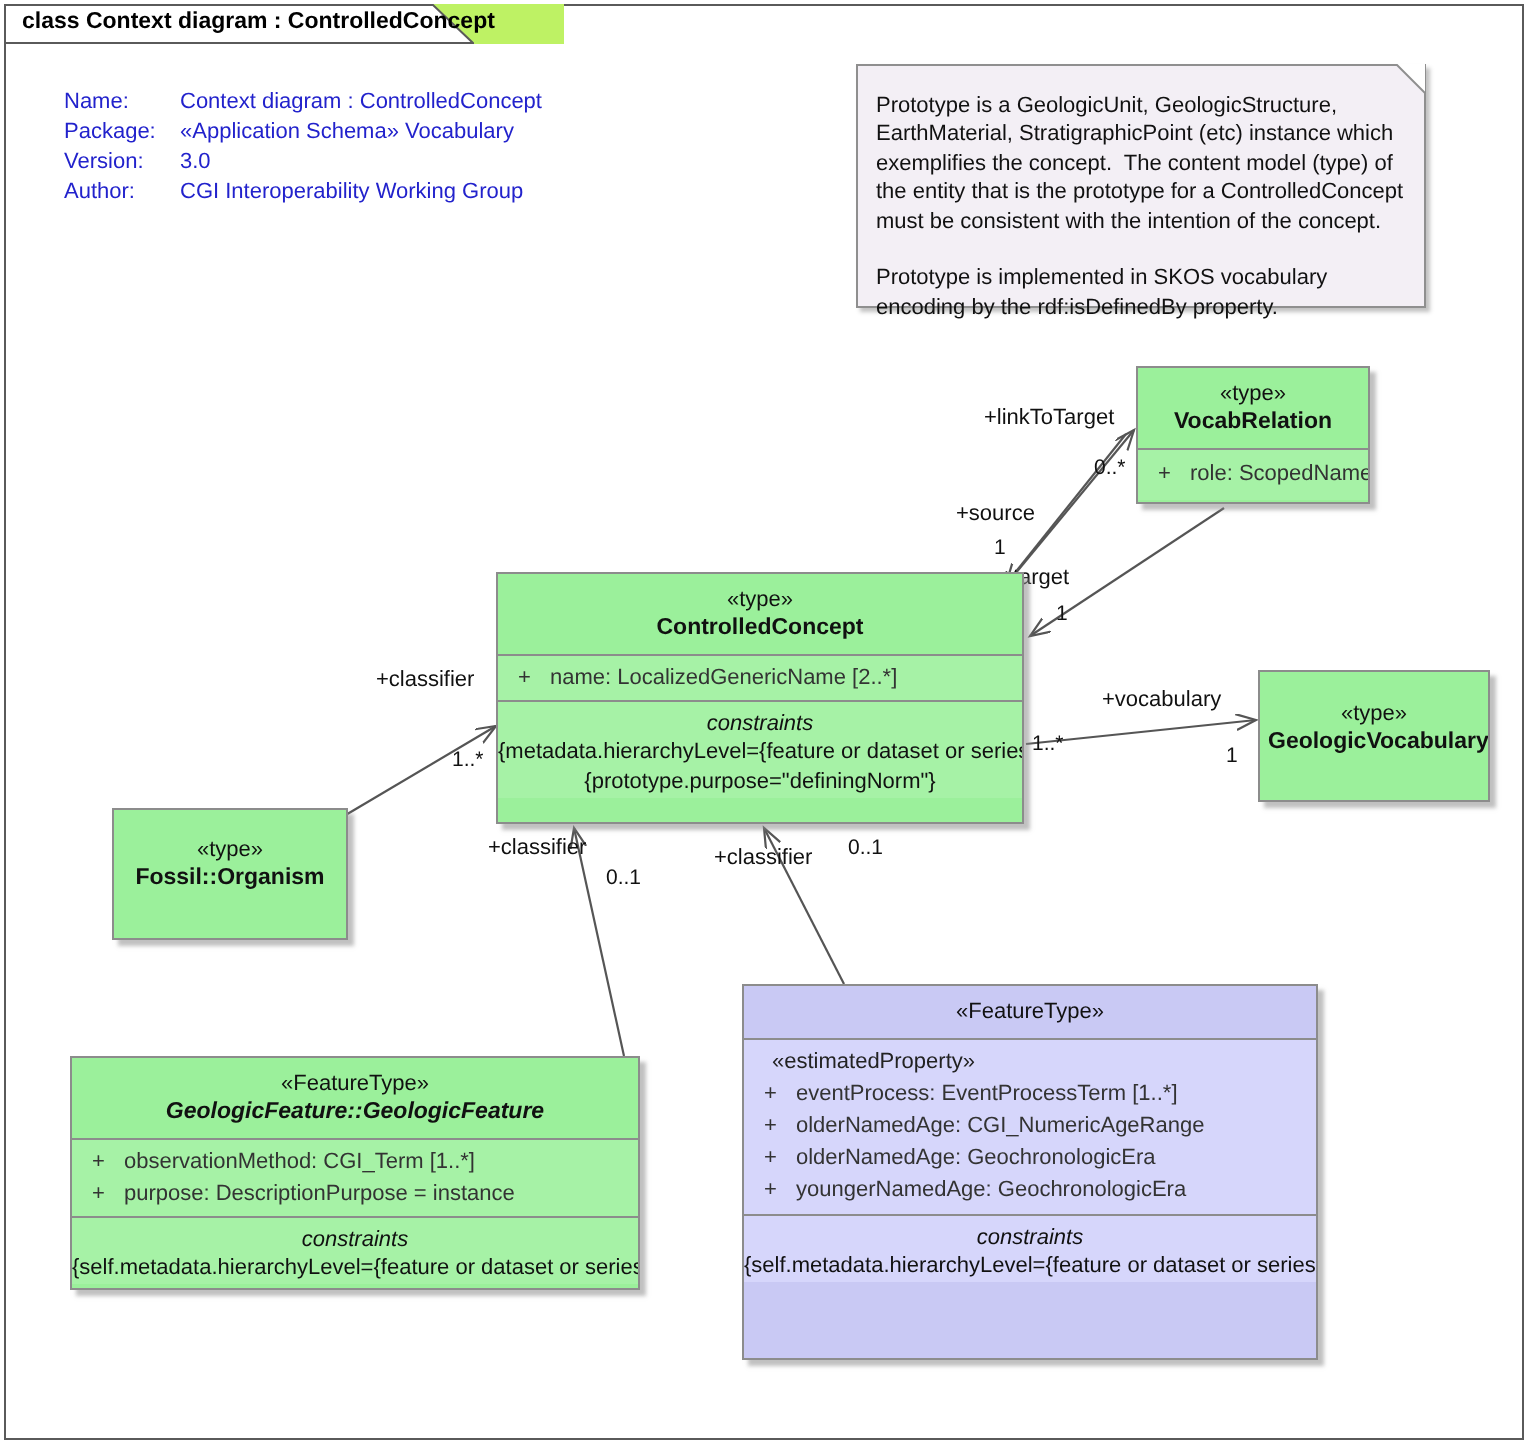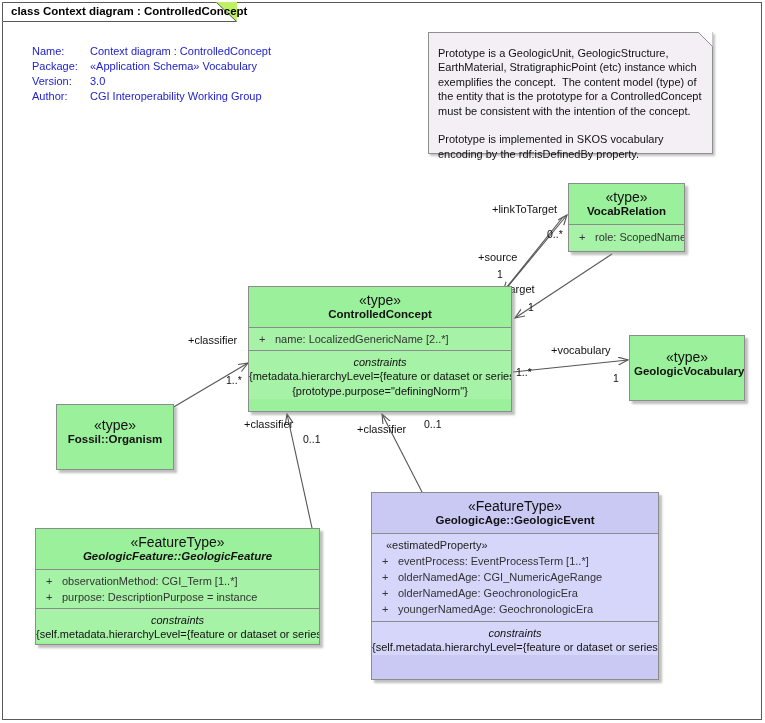"class Context diagram :" #frame-tab { width: 235px -> 280px }
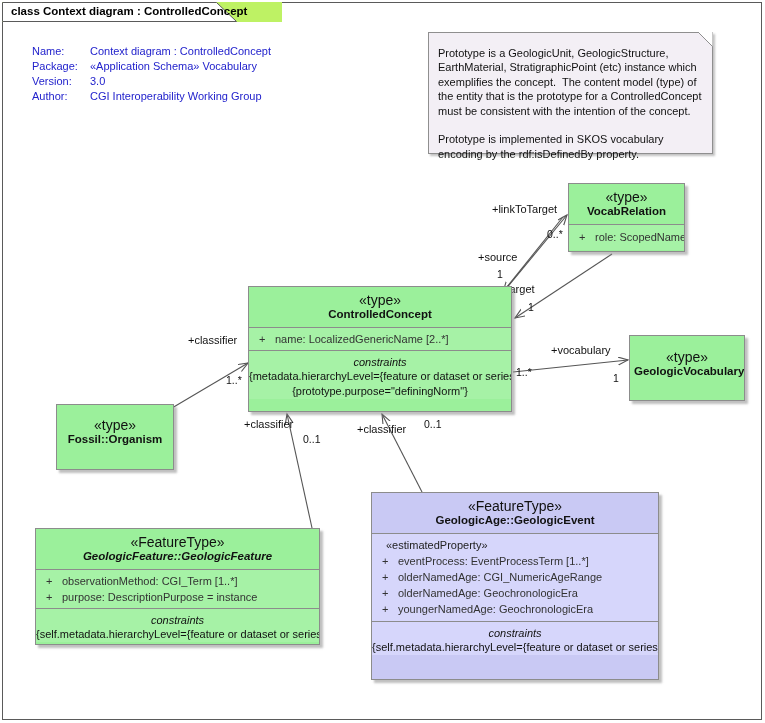"«type»" .umlbox .stereo { font-size: 14px -> 11px }
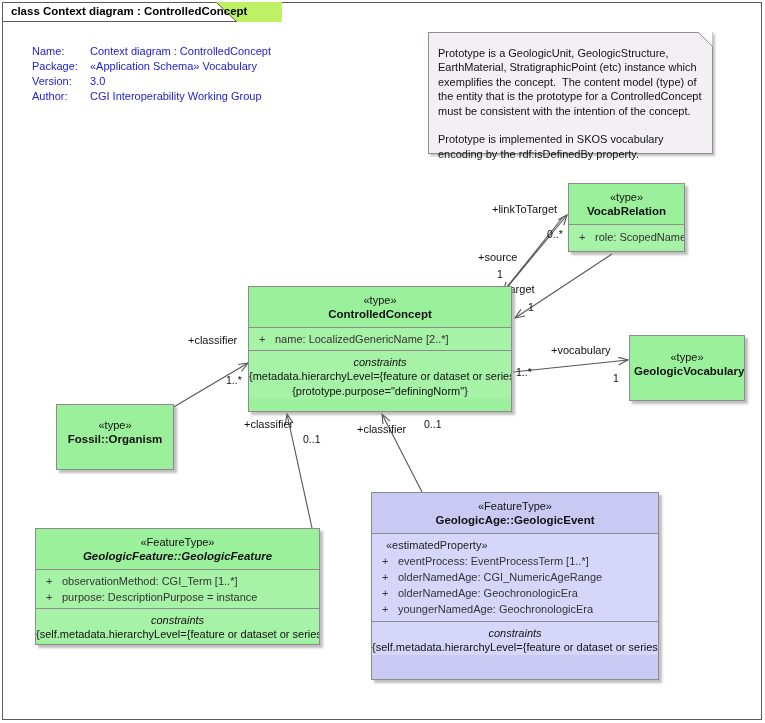"GeologicAge::GeologicEvent" span.cname { html: <span>GeologicAge::GeologicEvent</span> -> none }
